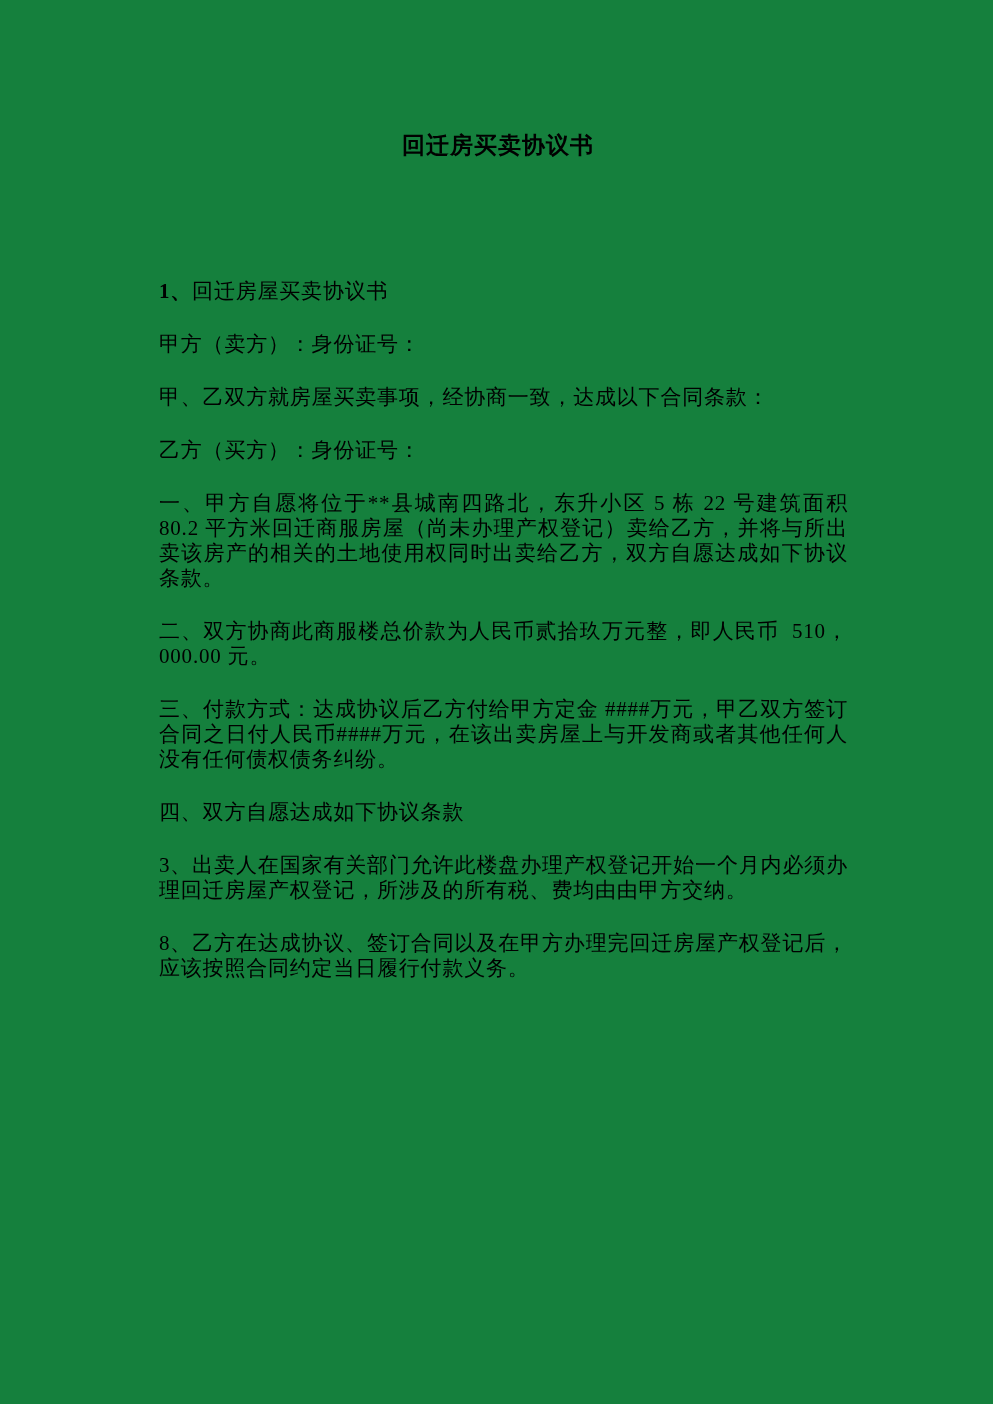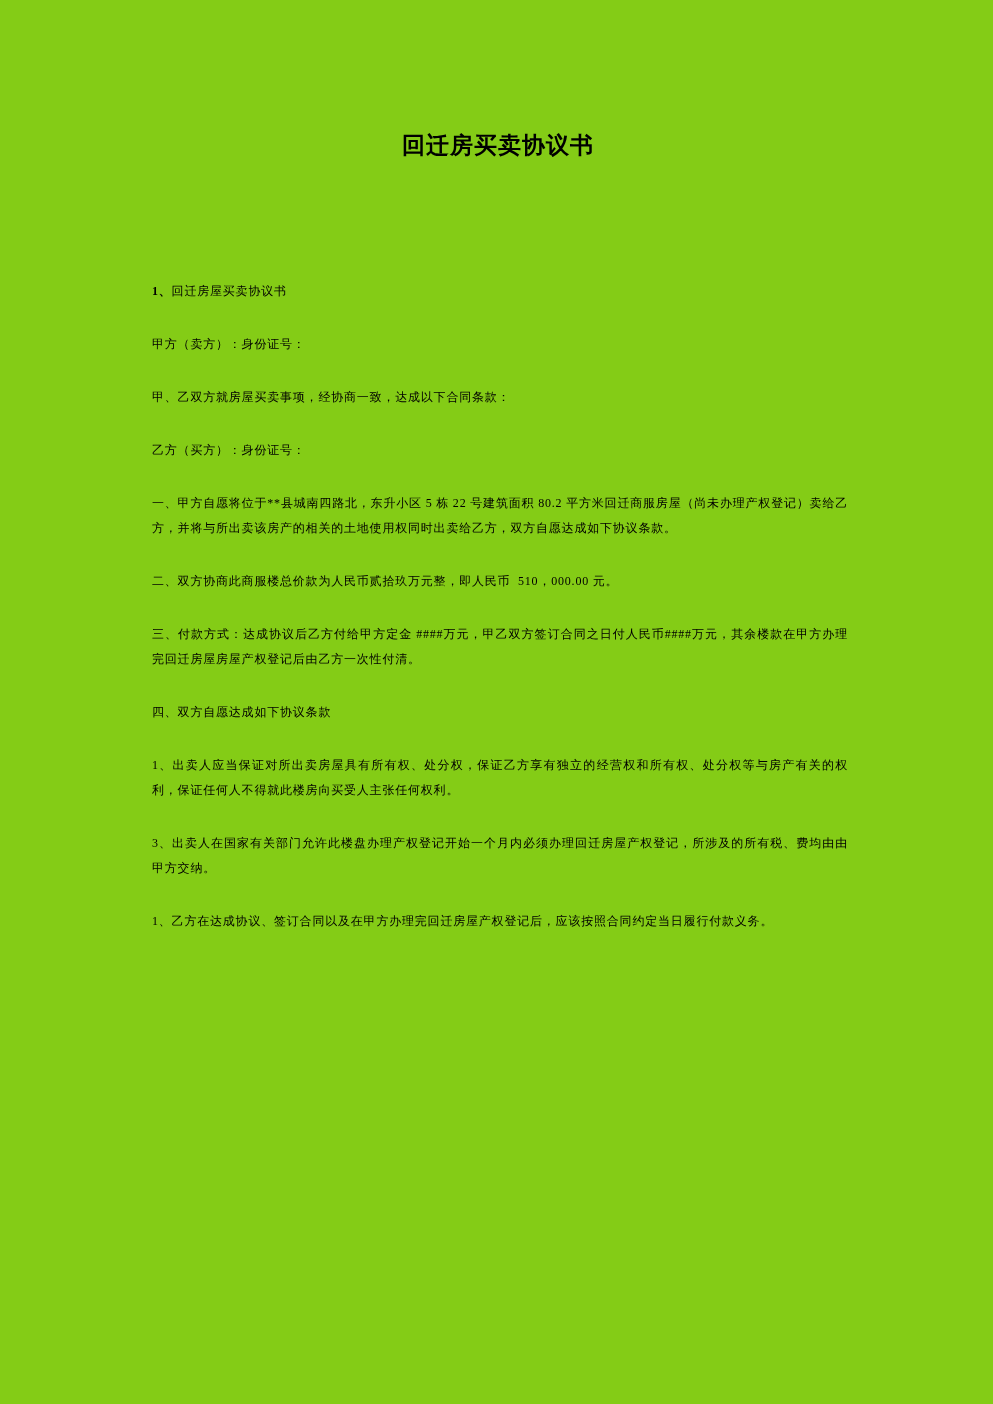"回迁房买卖协议书" .page { background: #84cc16 -> #15803d }
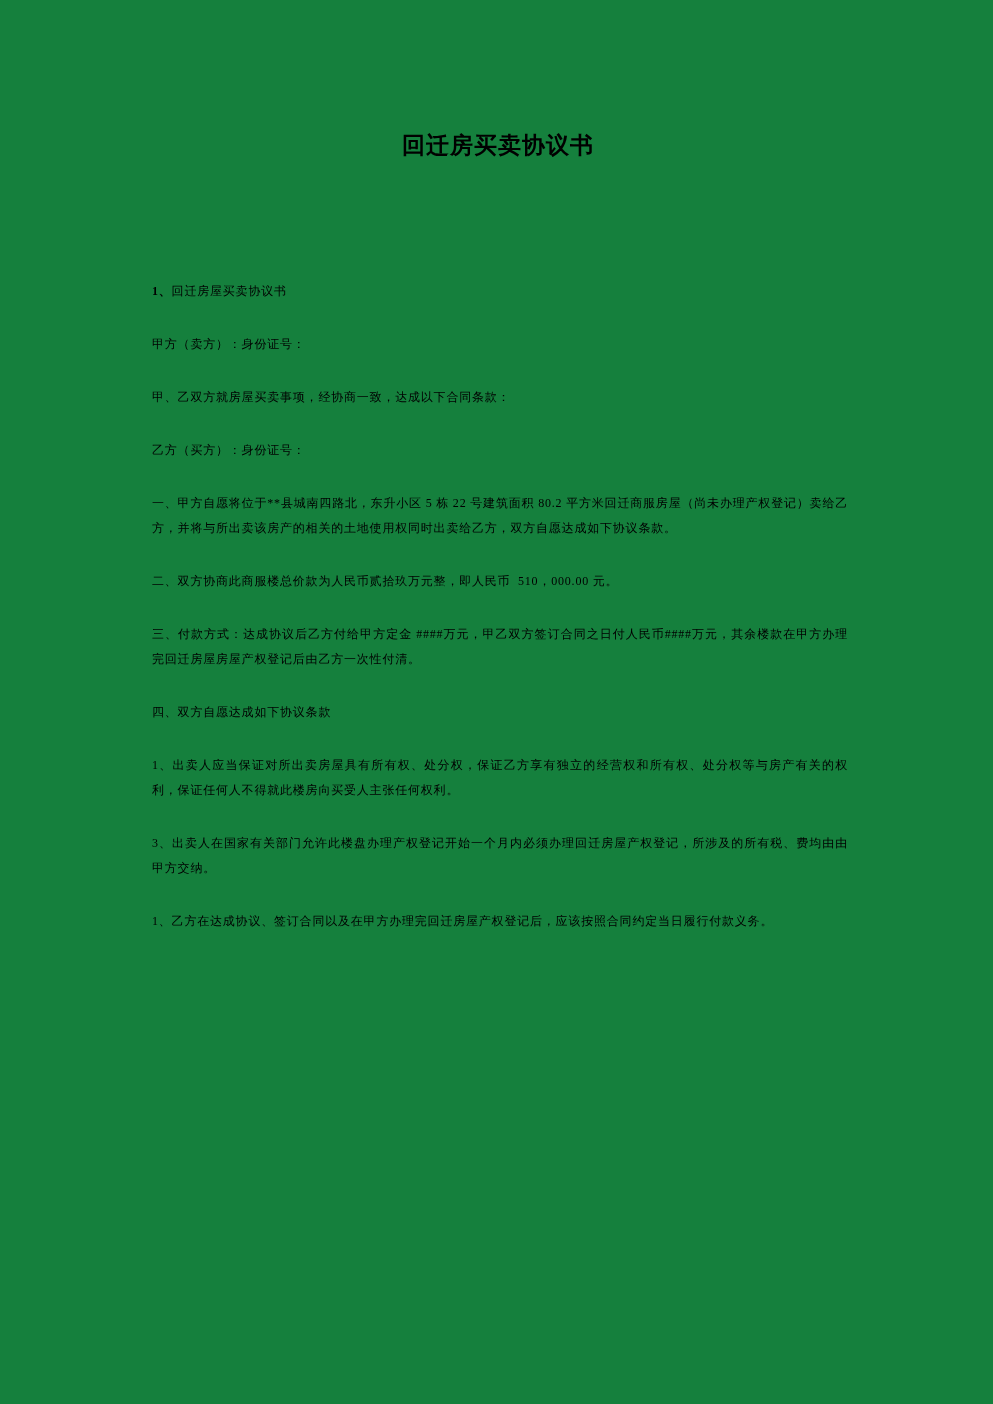"1、回迁房屋买卖协议书" .para { font-size: 12px -> 21px; margin: 0 0 28px 4px -> 0 0 28px 11px }
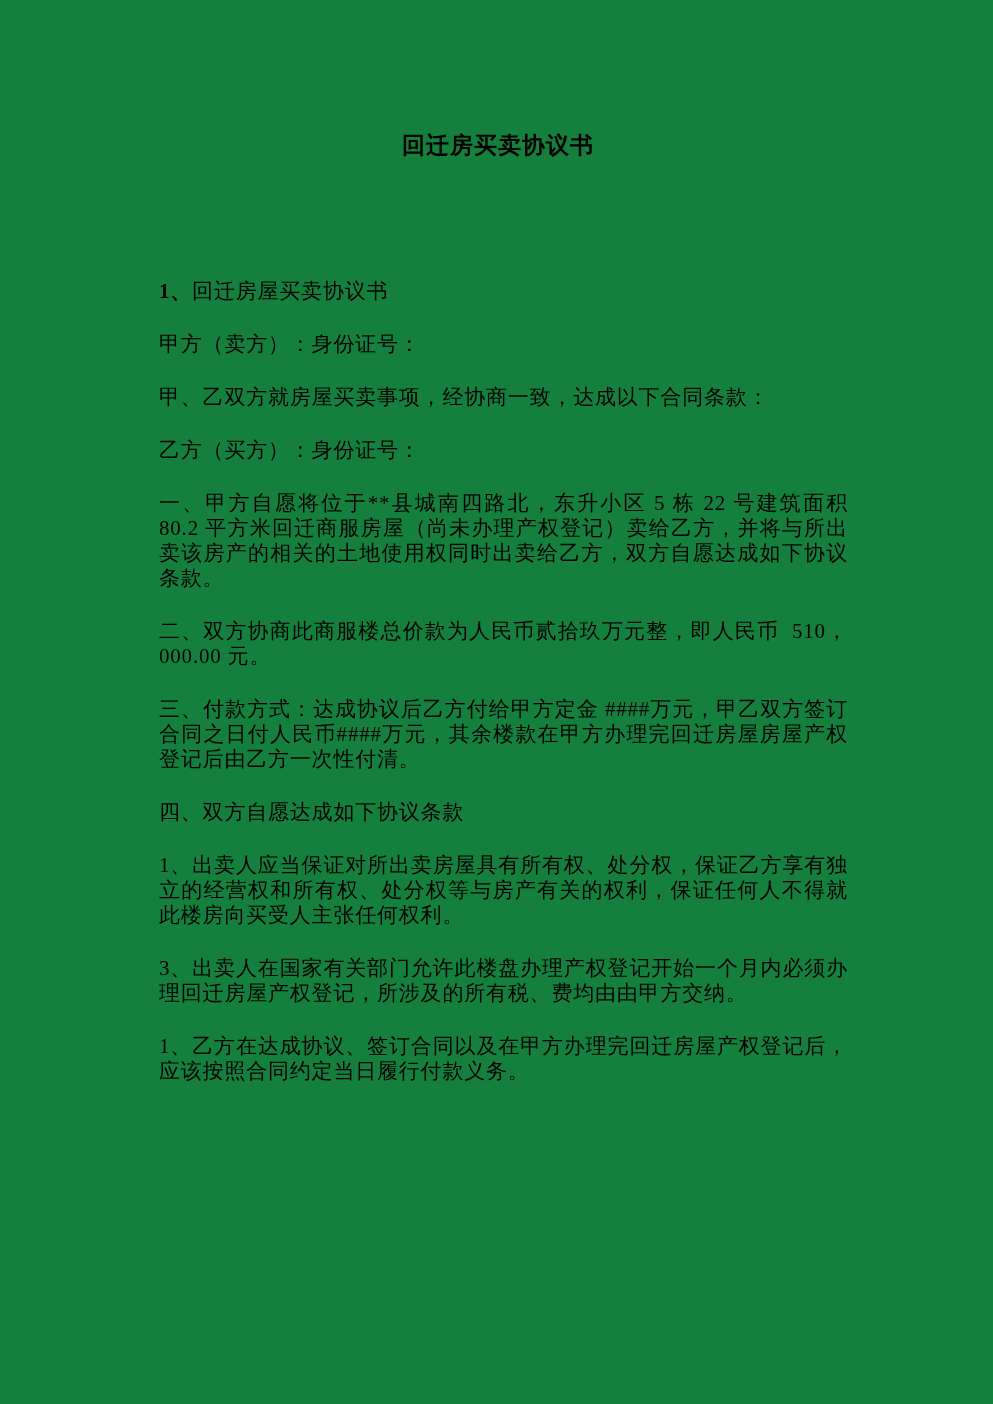"三、付款方式：达成协议后乙方付给甲方定金" p.para { text: 其余楼款在甲方办理完回迁房屋房屋产权登记后由乙方一次性付清 -> 在该出卖房屋上与开发商或者其他任何人没有任何债权债务纠纷 }
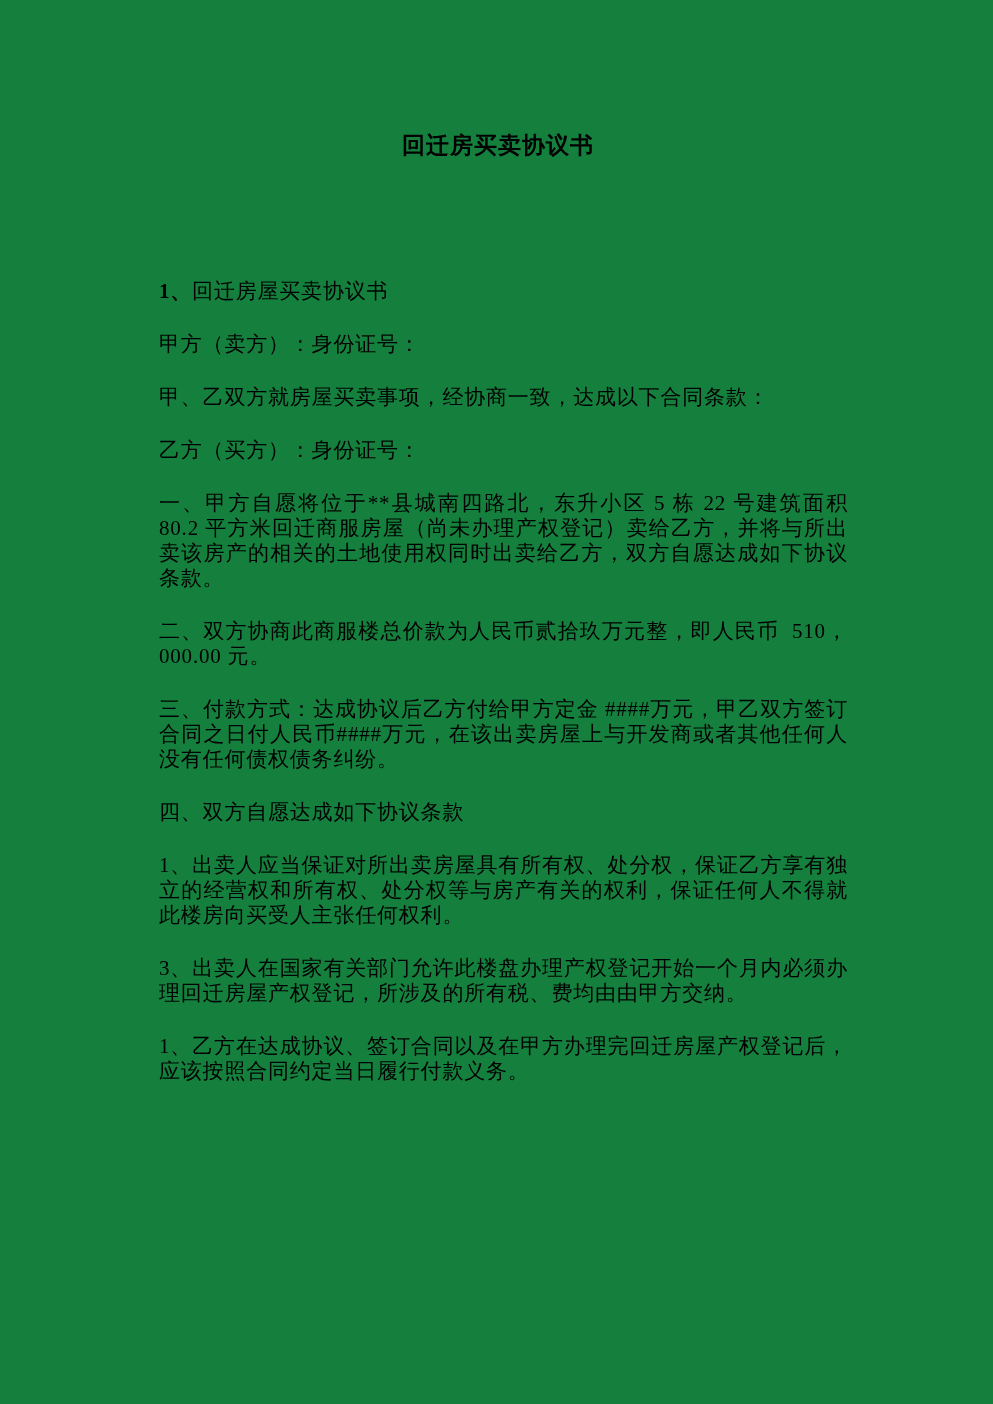"1、出卖人应当保证对所出卖房屋具有所有权、处分权，保证乙方享有独立的经营权和所有" p.para { html: <p>1、出卖人应当保证对所出卖房屋具有所有权、处分权，保证乙方享有独立的经营权和所有权、处分权等与房产有关的权利，保证任何人不得就此楼房向买受人主张任何权利。</p> -> none }
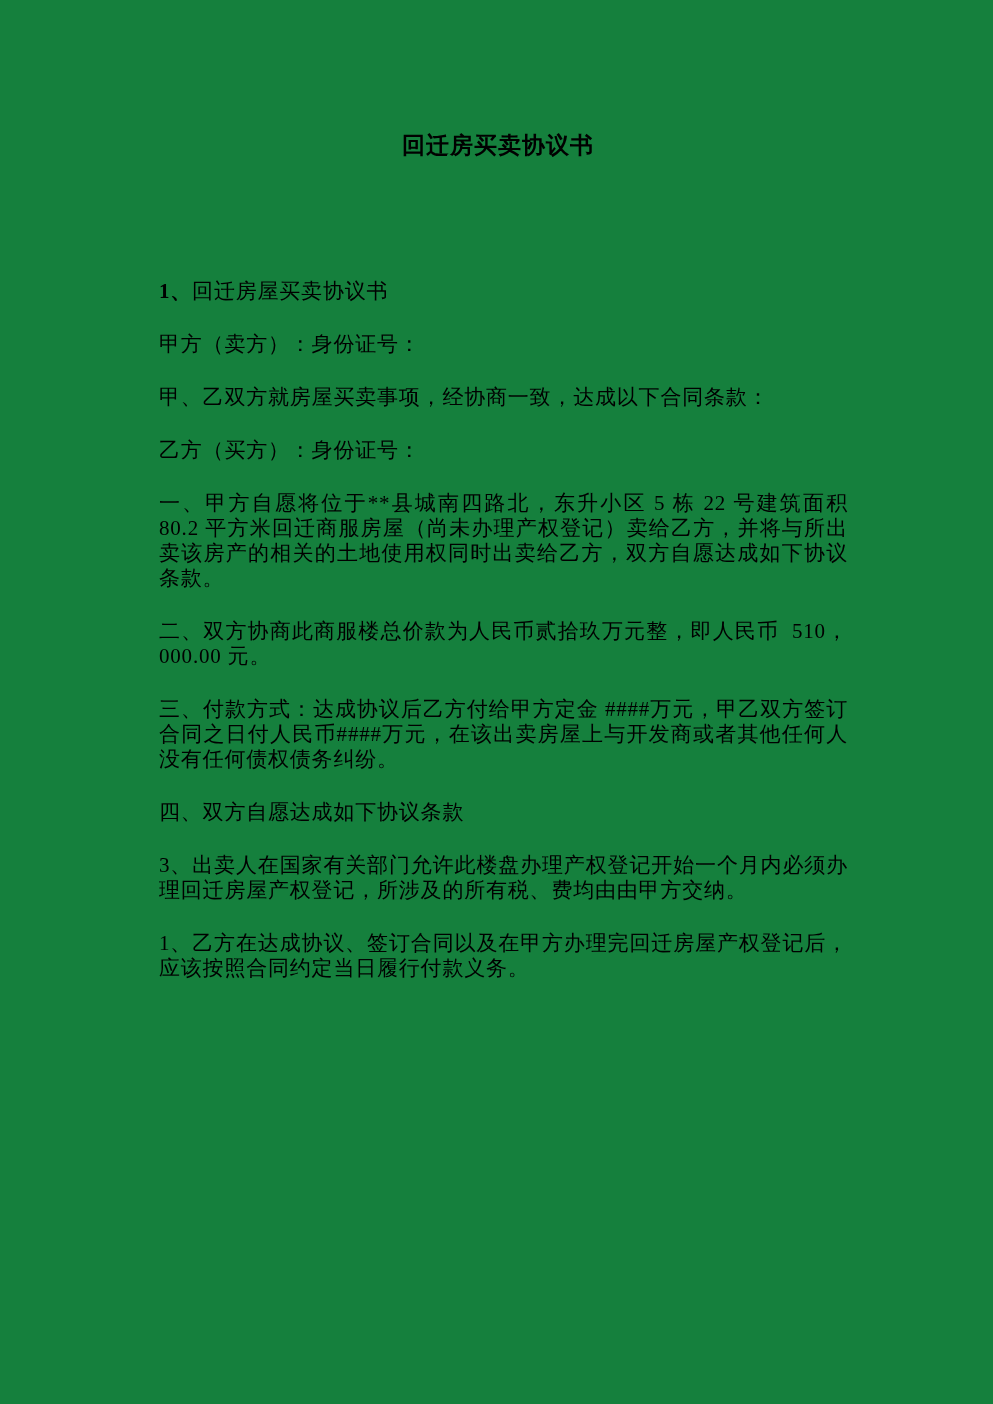"1、乙方在达成协议、签订合同以及在甲方办理完回迁房屋产权登记后，应该按照合同约定" p.para { text: 1 -> 8 }
